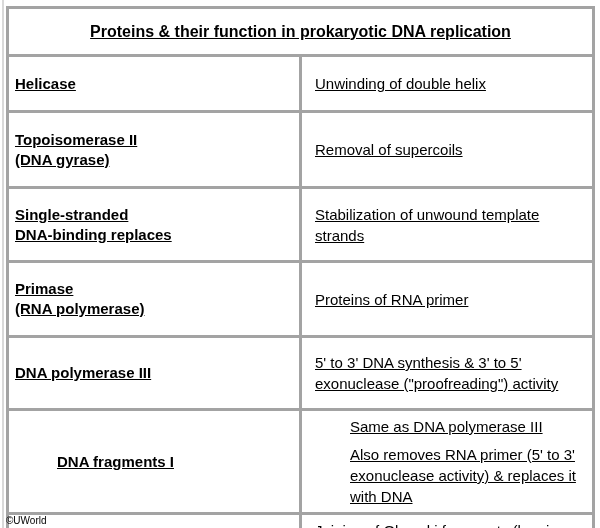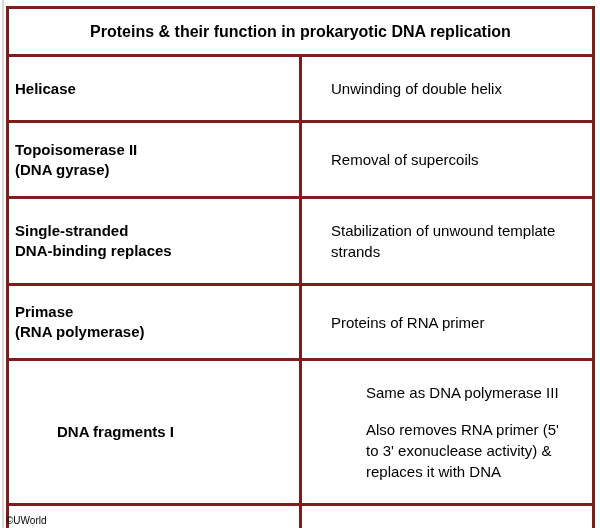"Proteins & their function in" .tbl th, .tbl td { border: 3px solid #7f1d1d -> 3px solid #a3a3a3; text-decoration: none -> underline }
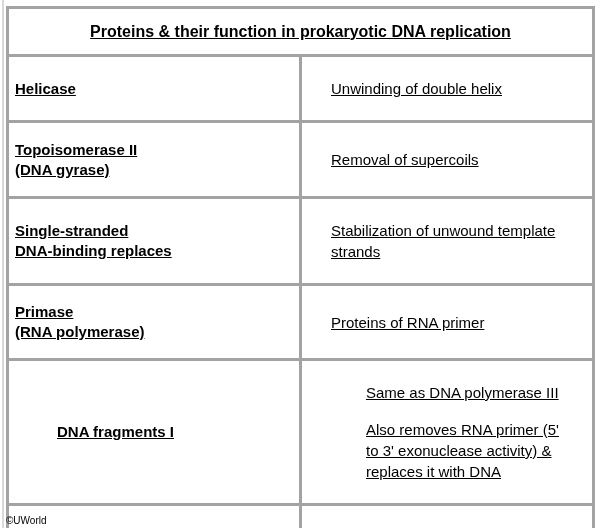"Unwinding of double helix" .func-cell p { margin: 16px -> 0 }
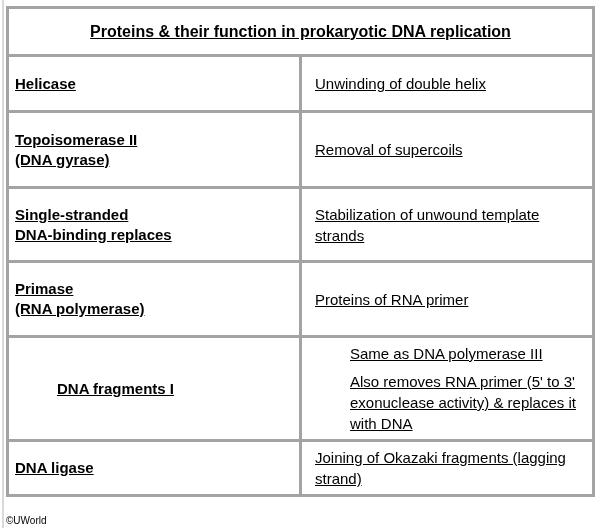"DNA polymerase III" tr.r4 { html: none -> <tr> <td>DNA polymerase III</td> <td> <p>5' to 3' DNA synthesis &amp; 3' to 5' exonuclease ("proofreading") activity</p> </td> </tr> }
